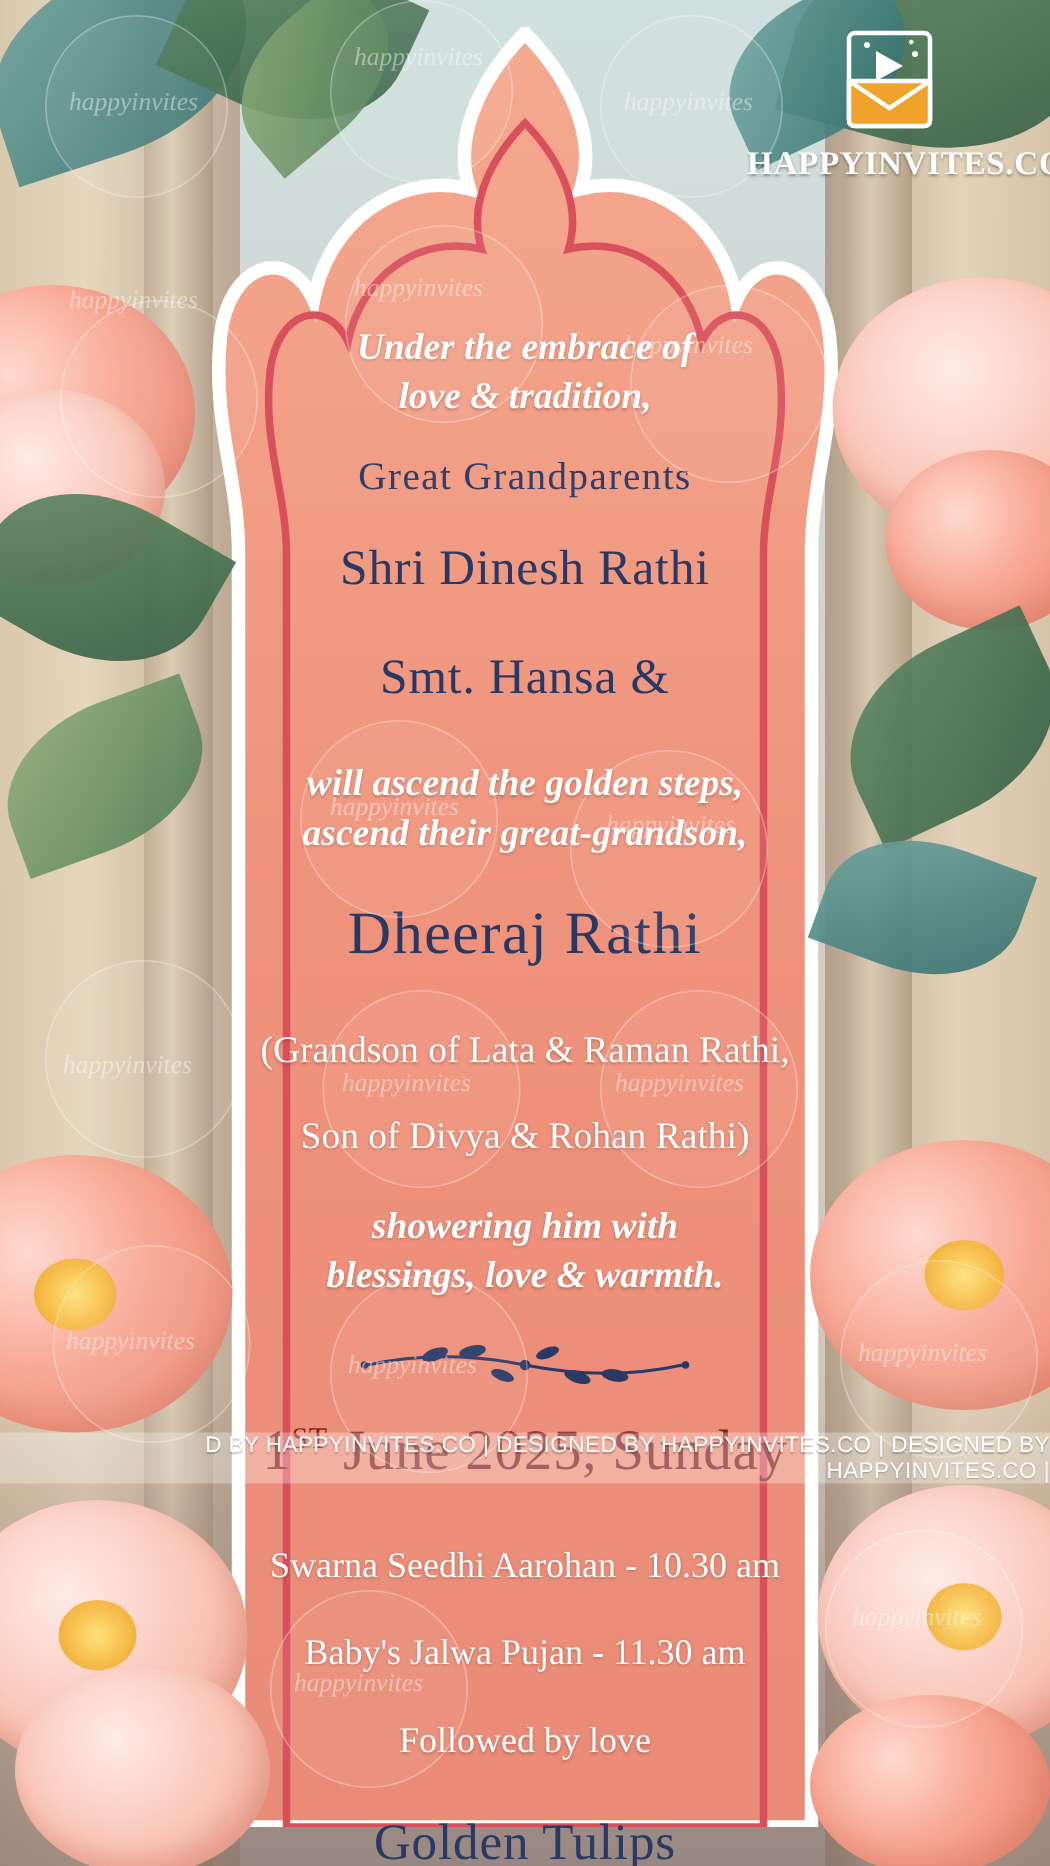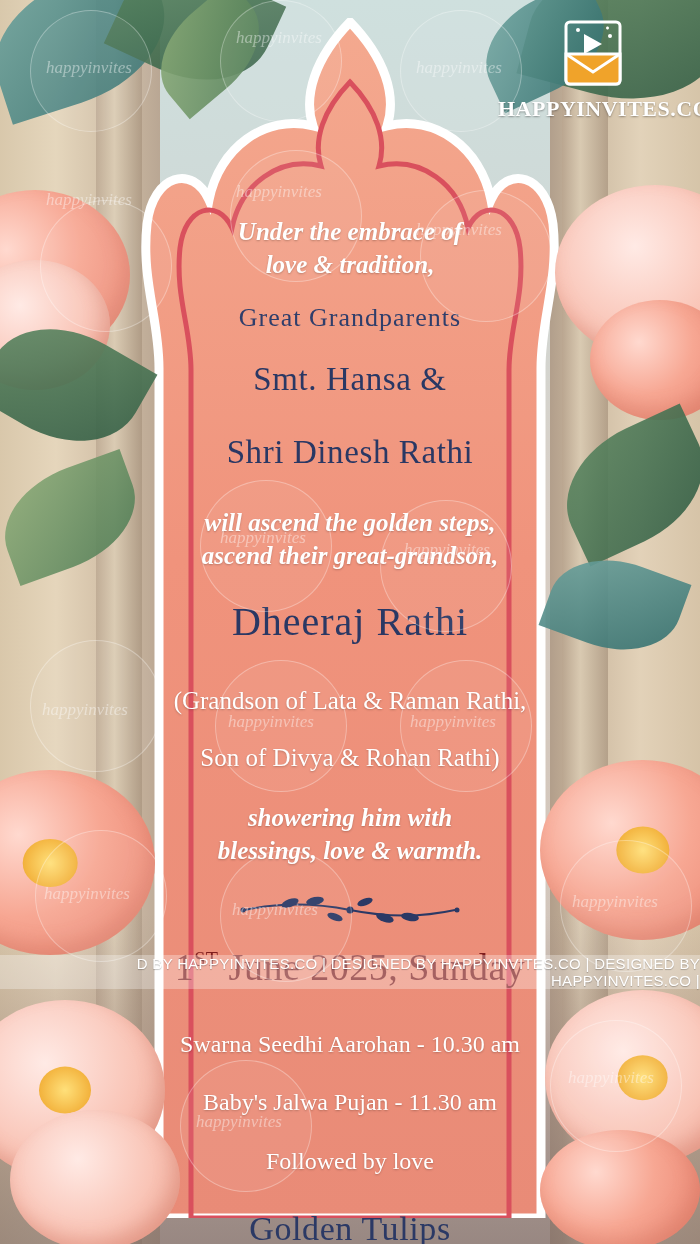"Smt. Hansa &" p.names-main { order: before "Shri Dinesh Rathi" -> after "Shri Dinesh Rathi" }
